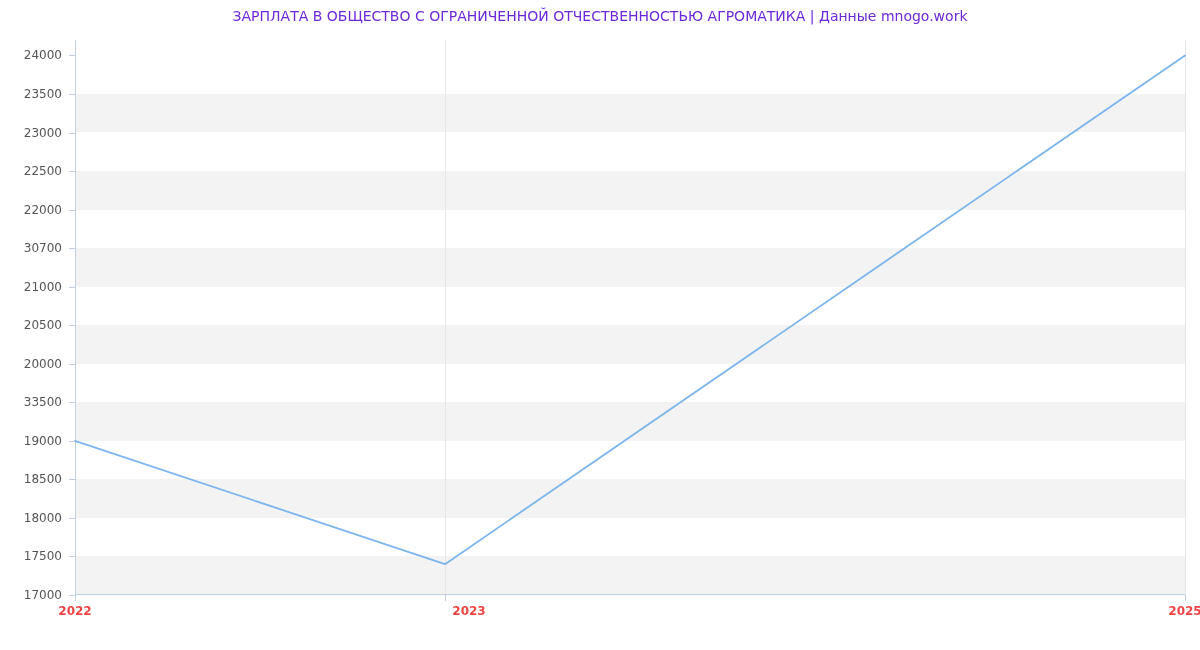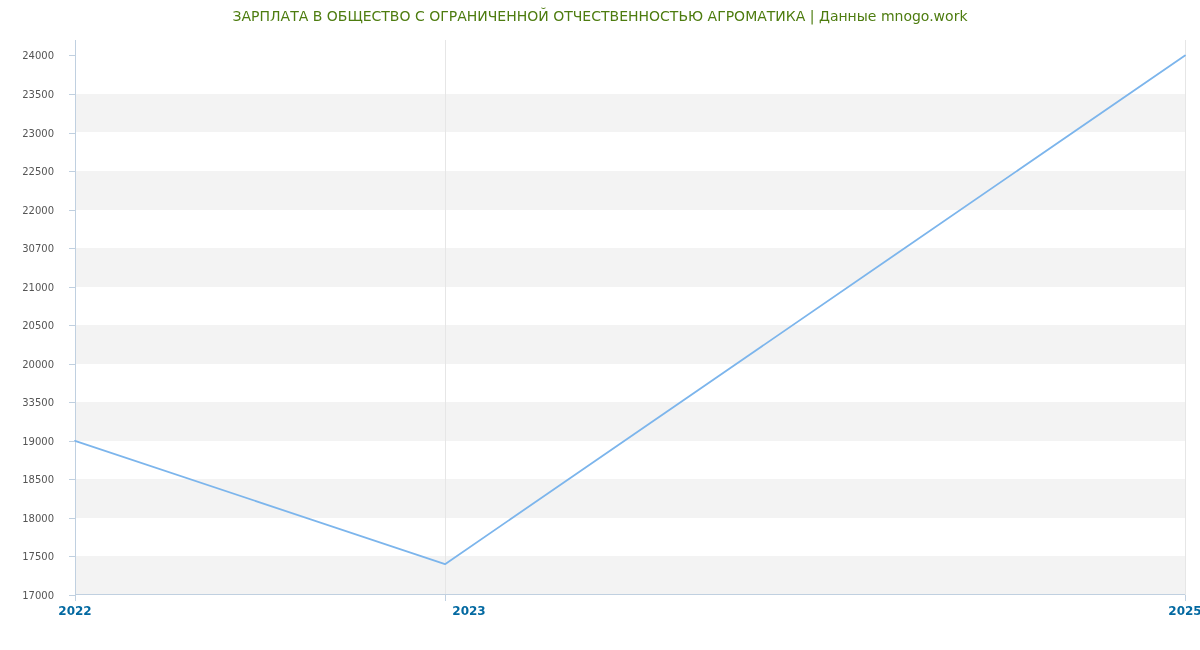"ЗАРПЛАТА В ОБЩЕСТВО С ОГРАНИЧЕННОЙ" .title { color: #4d7c0f -> #6d28d9 }
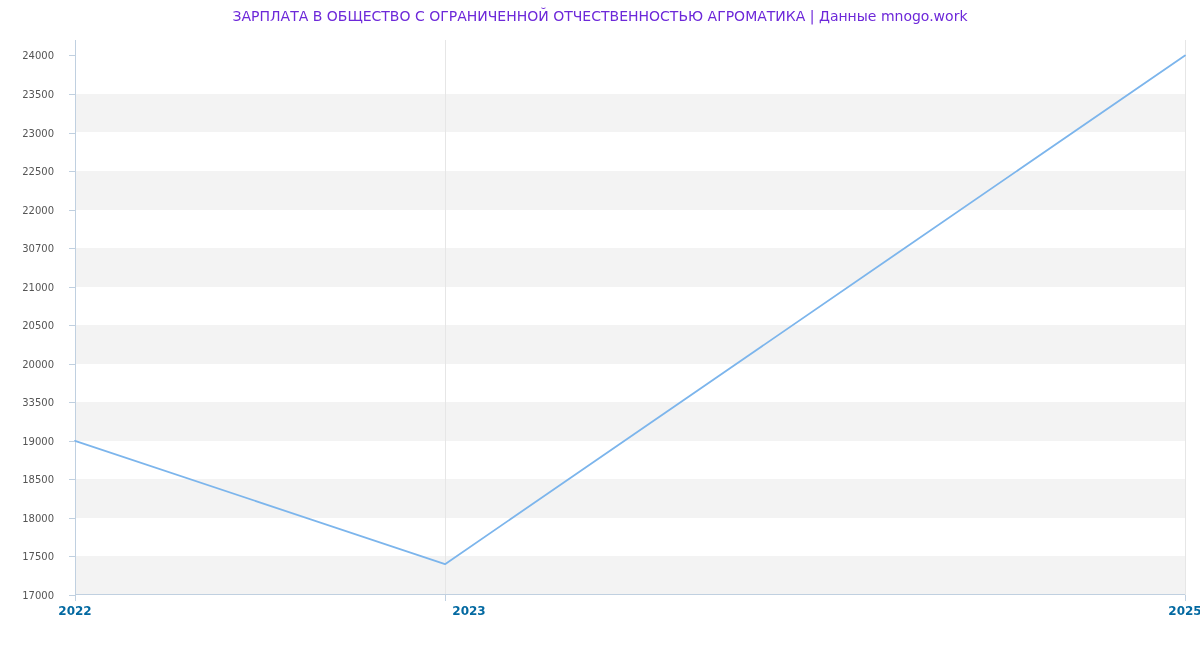"24000" .ylabel { font-size: 10px -> 12px; right: 16px -> 8px }
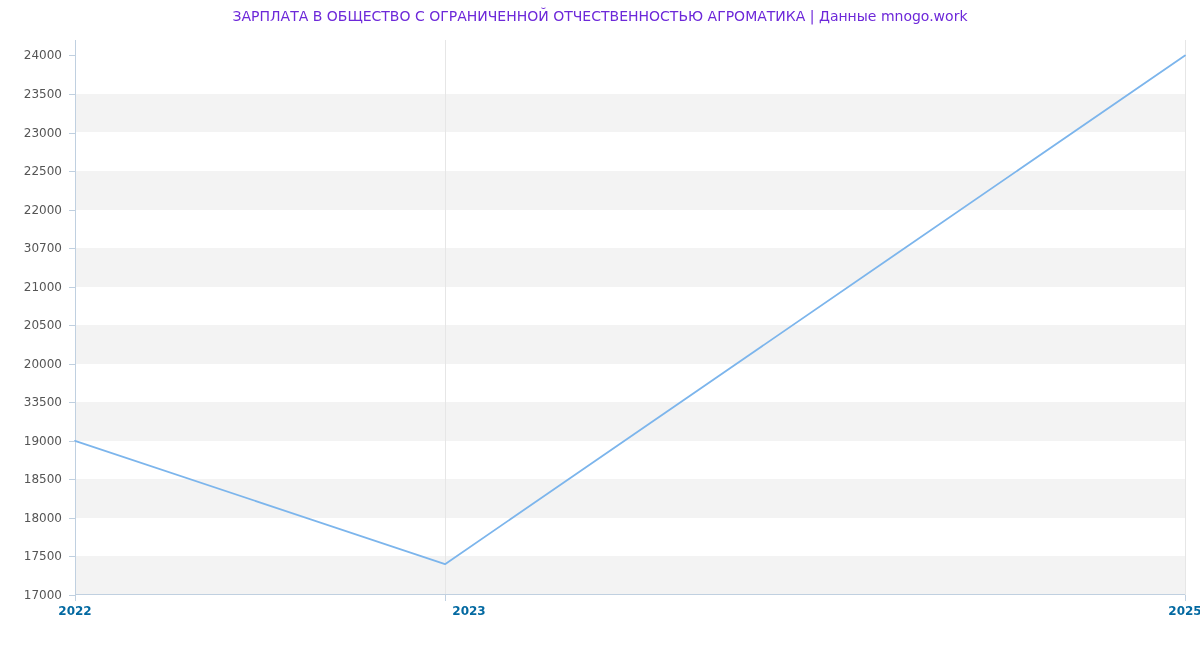"2022" .xlabel { color: #0369a1 -> #ef4444 }
